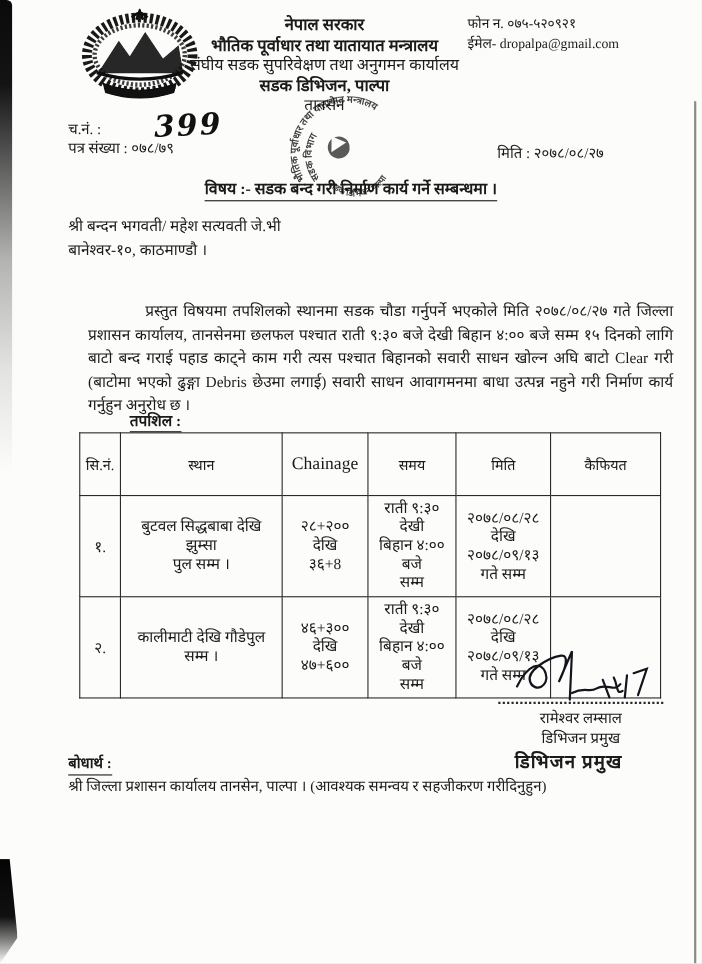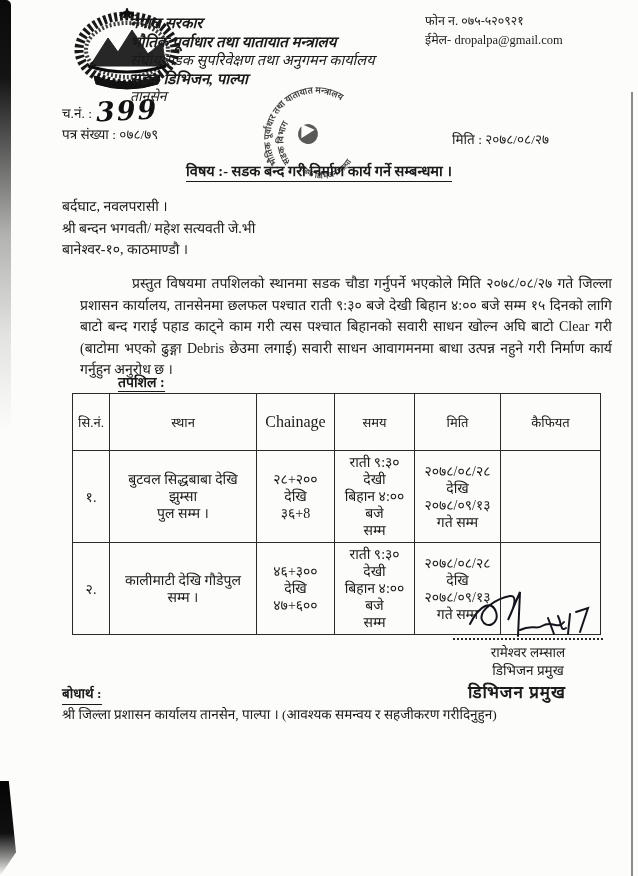"नेपाल सरकार" .lh-center { font-style: italic -> none; text-align: left -> center }
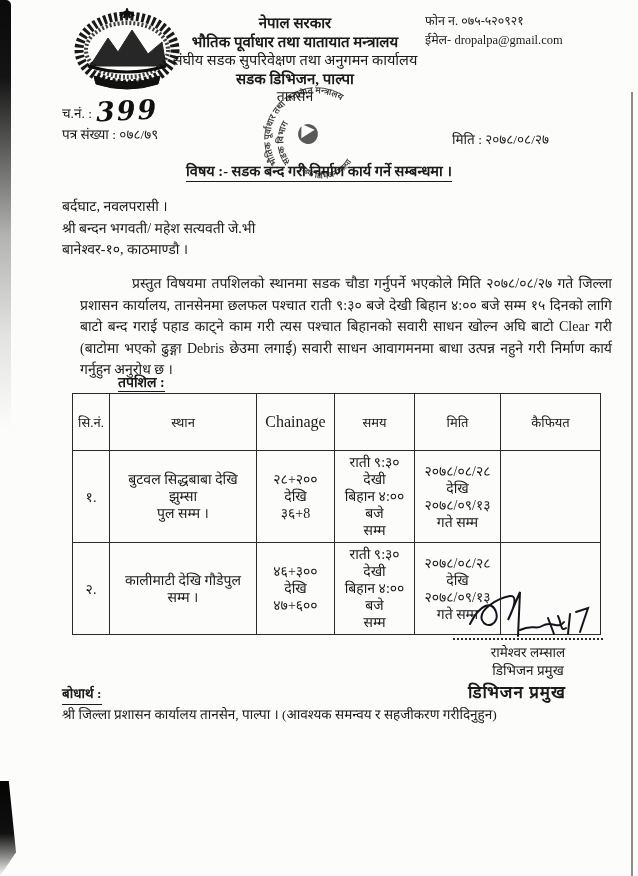"च.नं. :" .chalani-row { align-items: center -> flex-end; gap: none -> 44px }
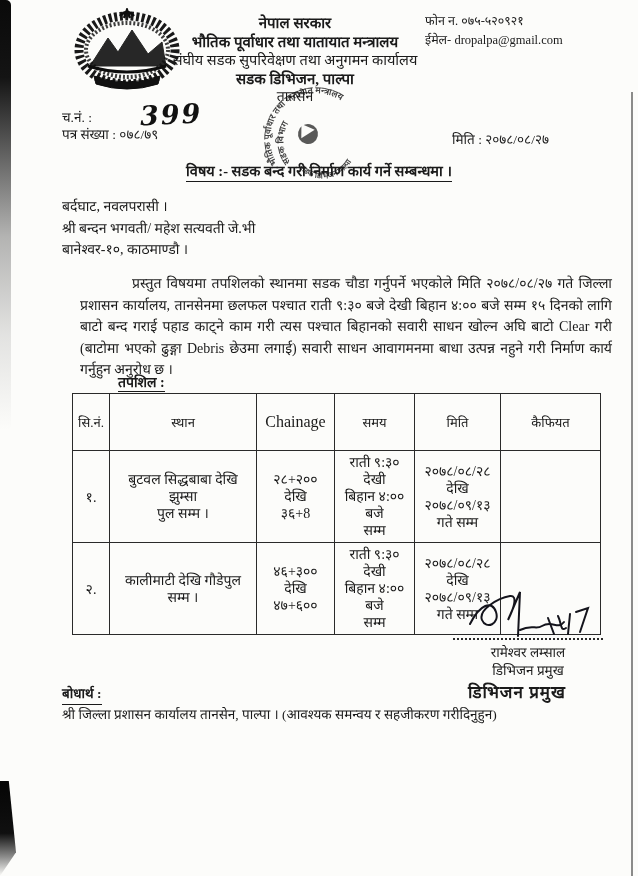"बर्दघाट, नवलपरासी ।" div { html: <div>बर्दघाट, नवलपरासी ।</div> -> none }
